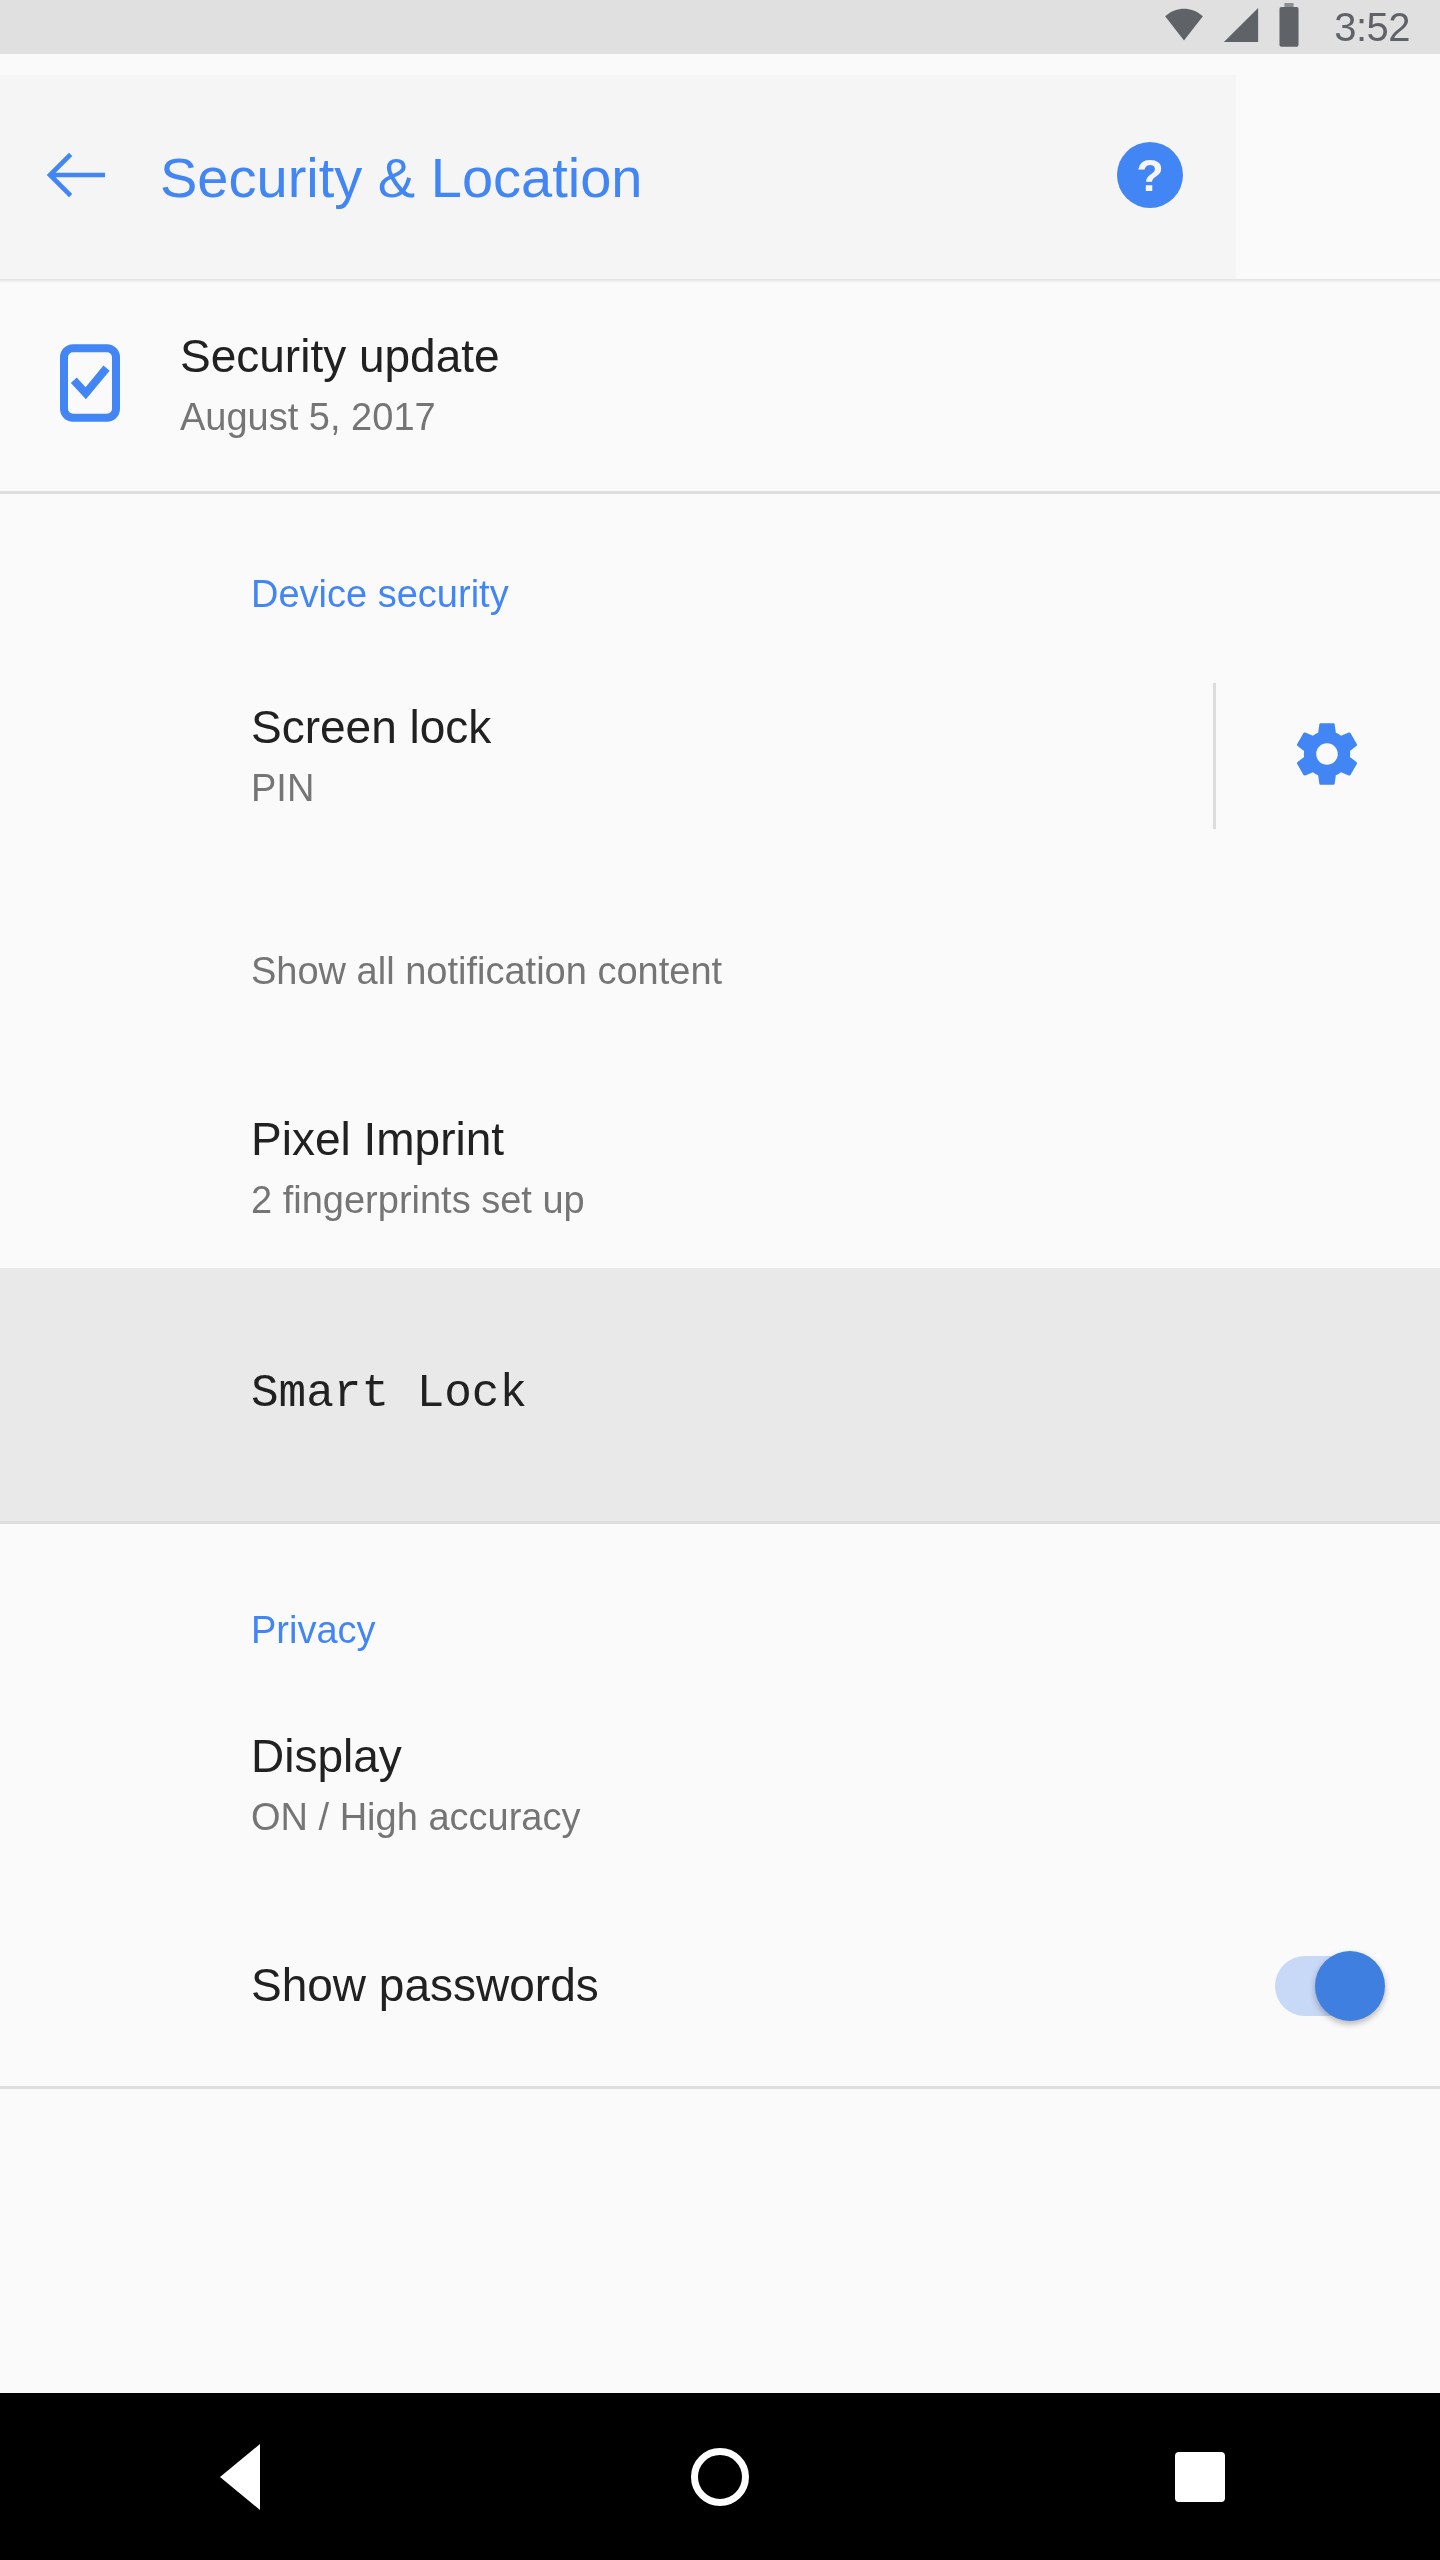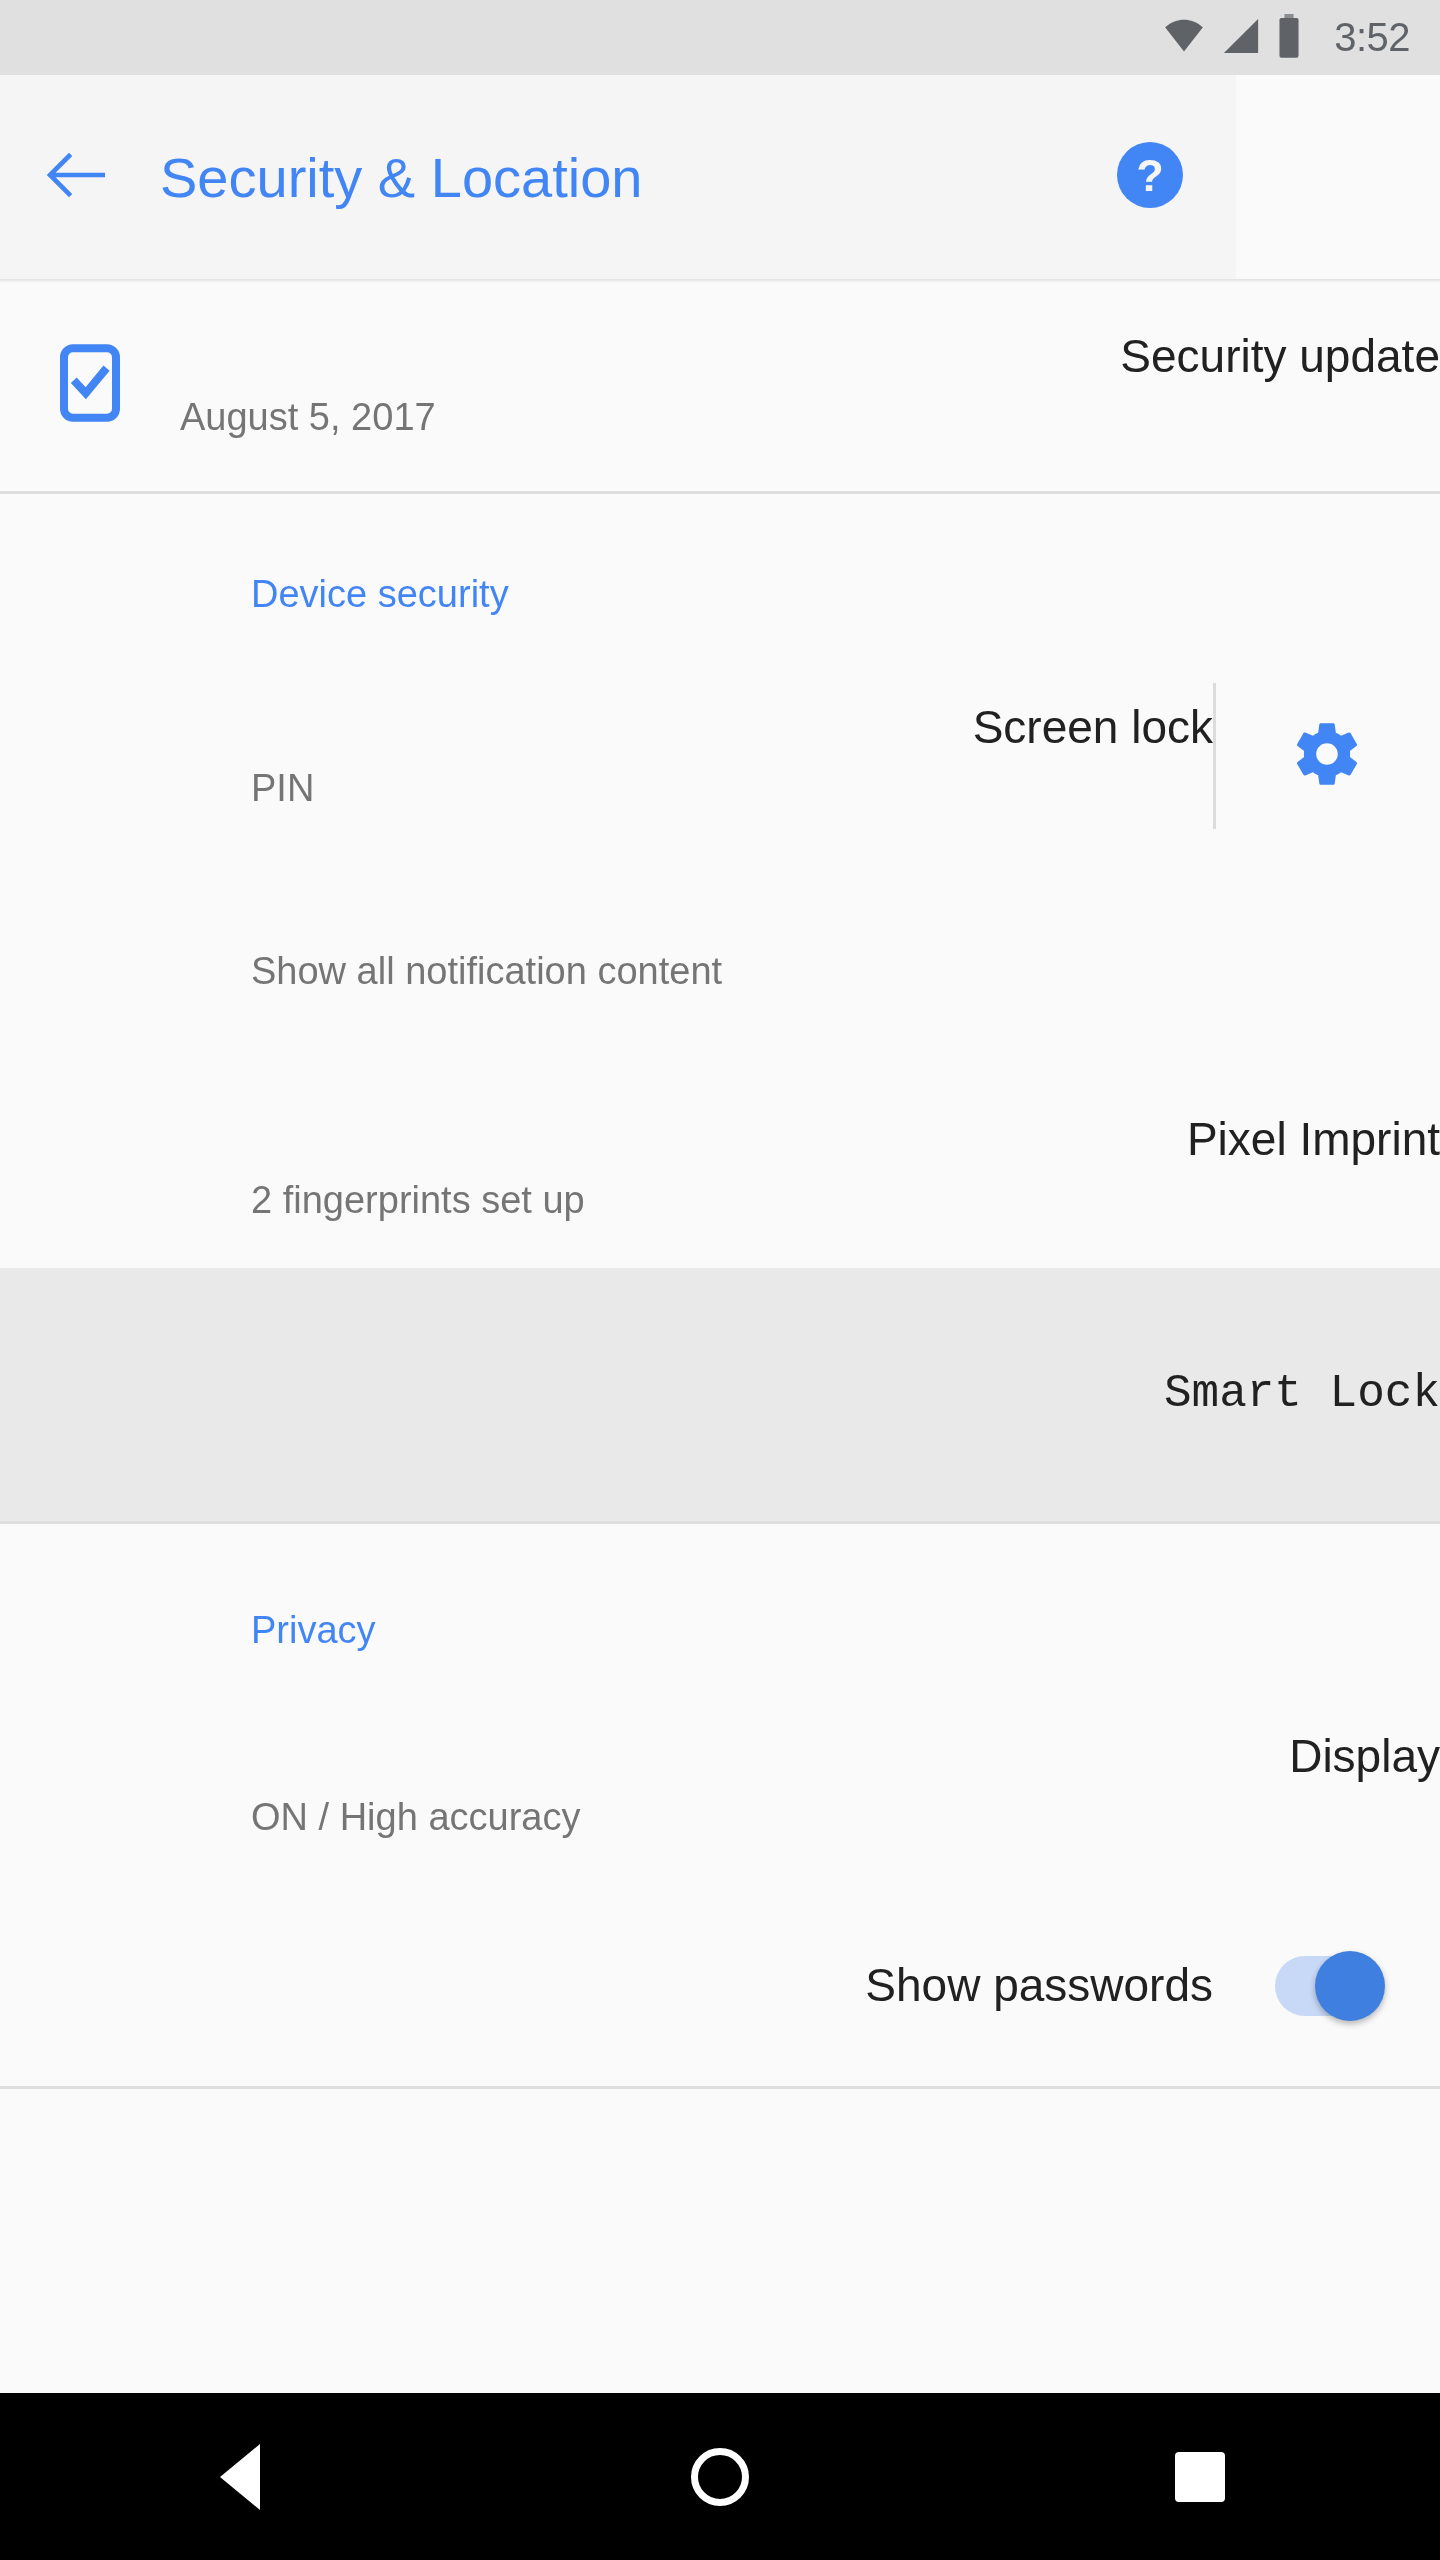"3:52" .status-bar { height: 75px -> 54px }
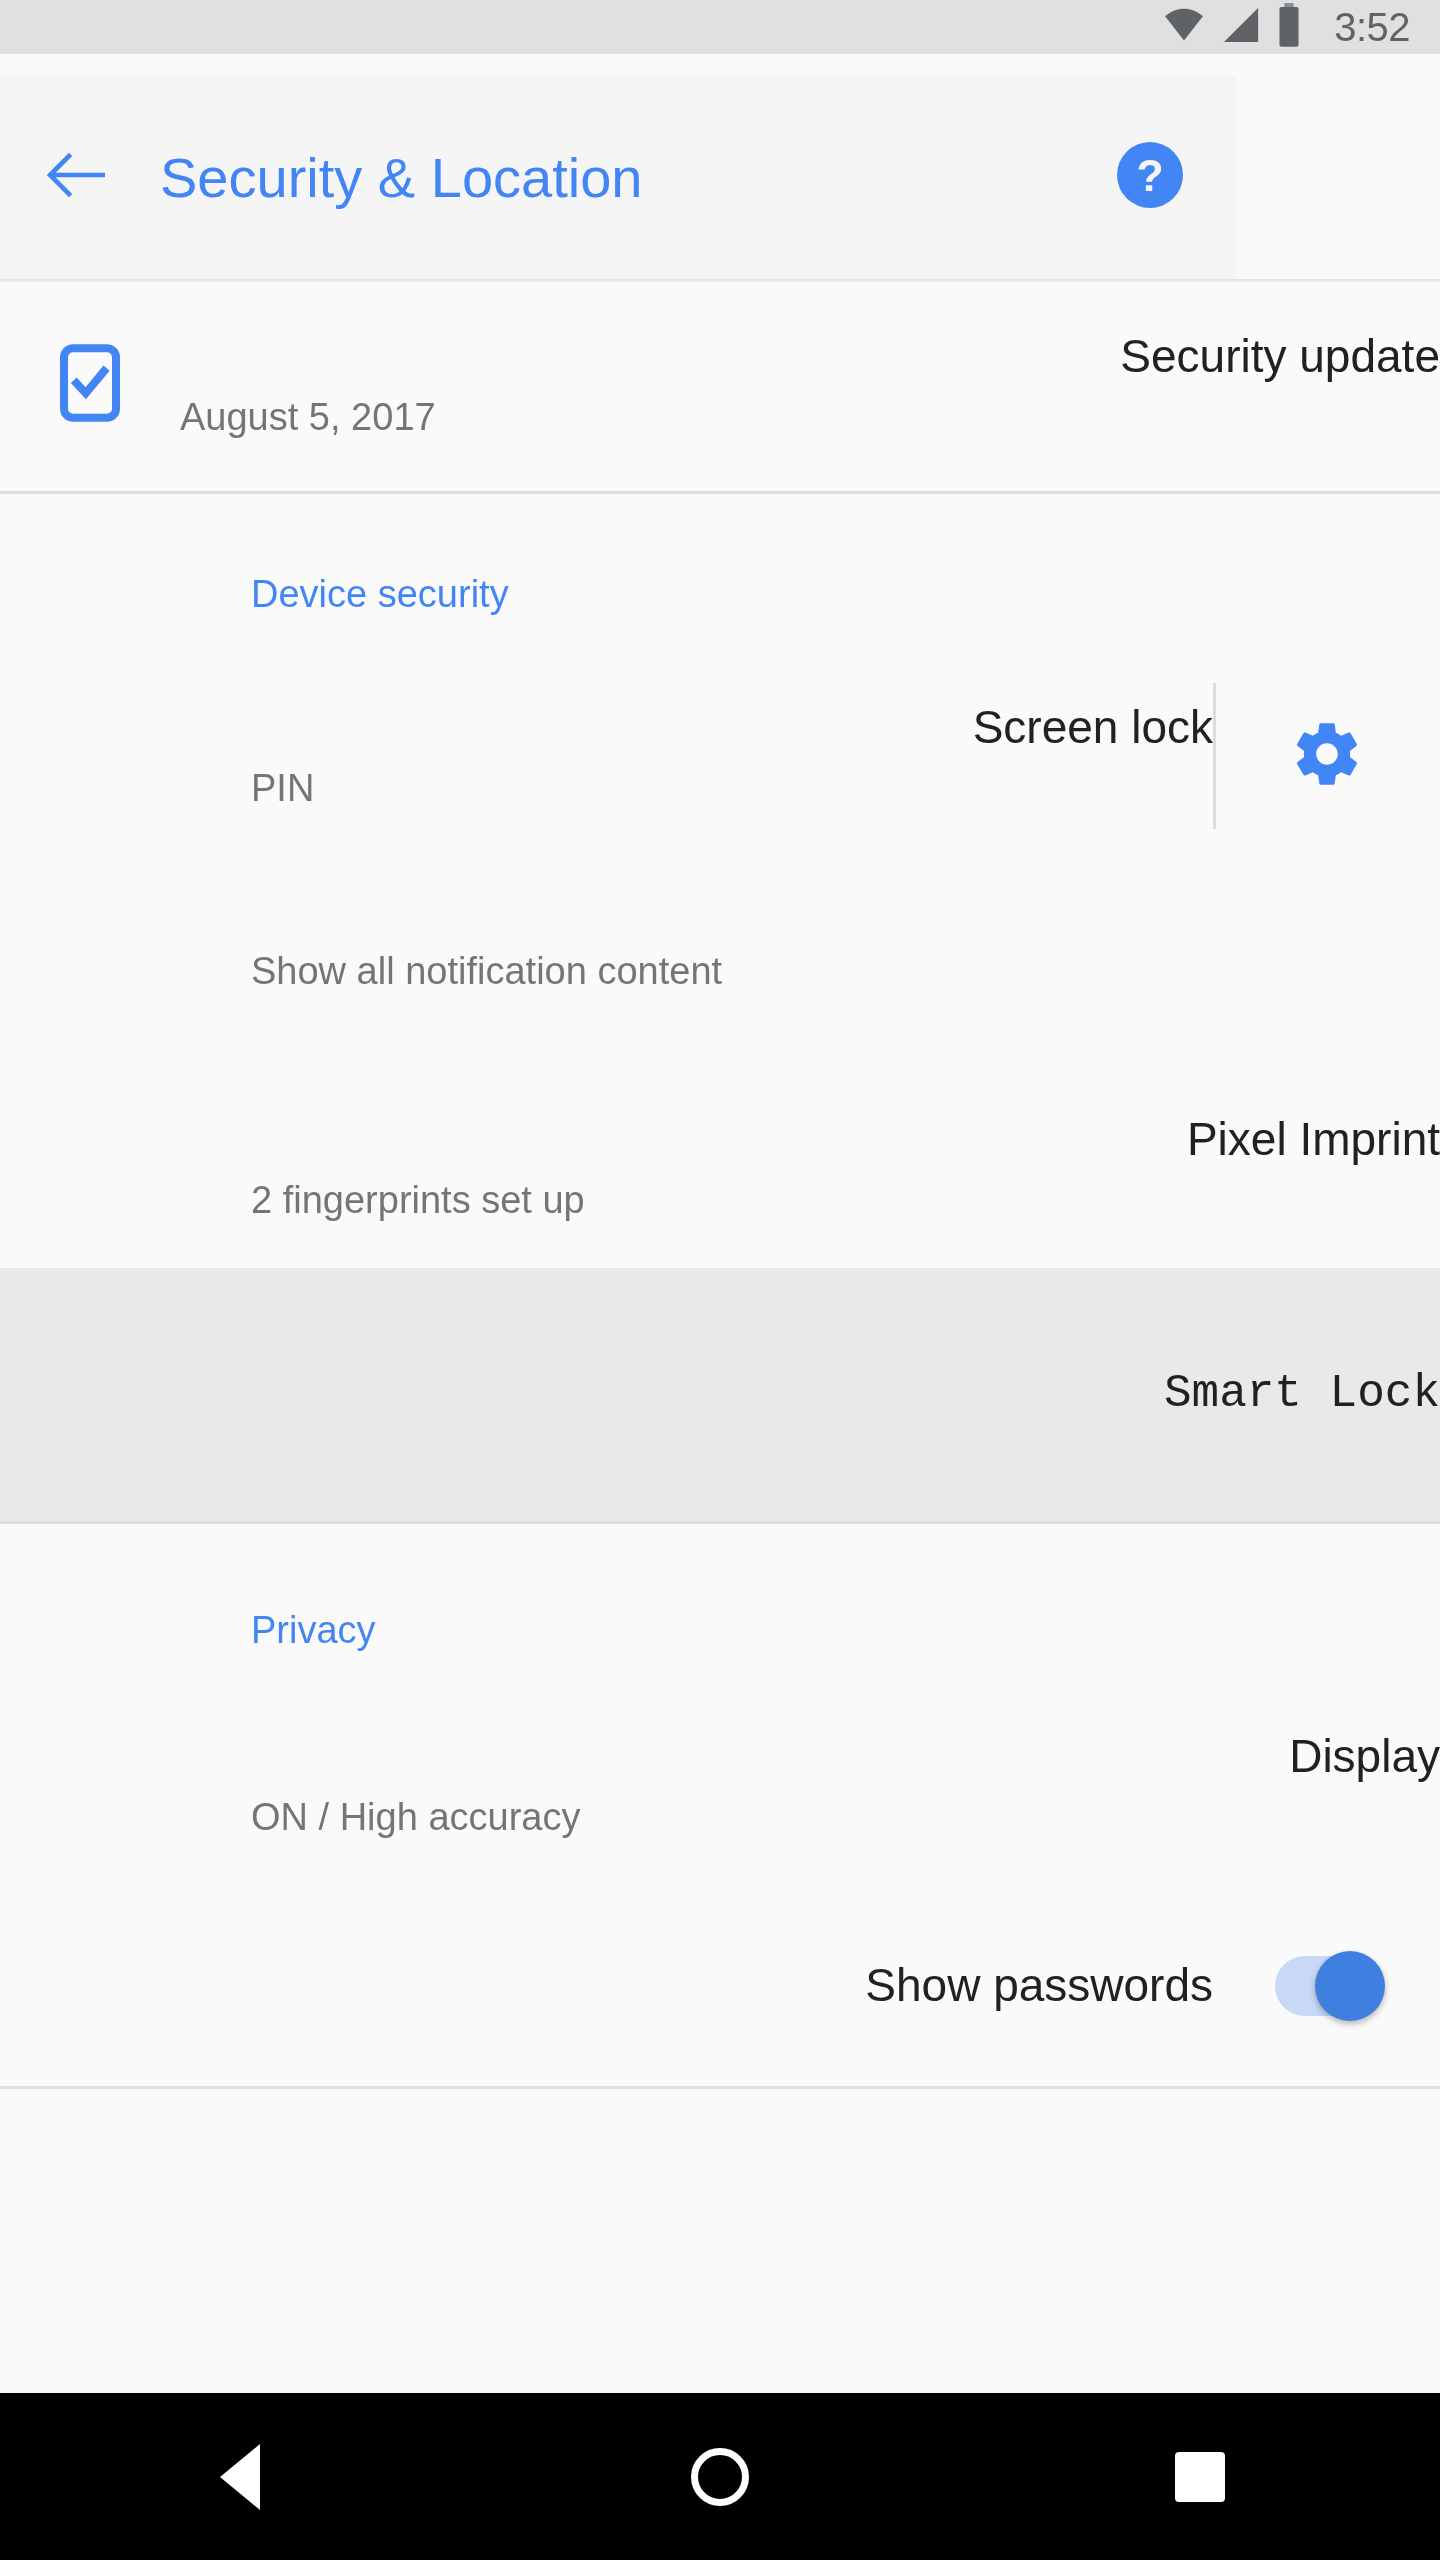"Security update" .row-title { text-align: right -> none }
